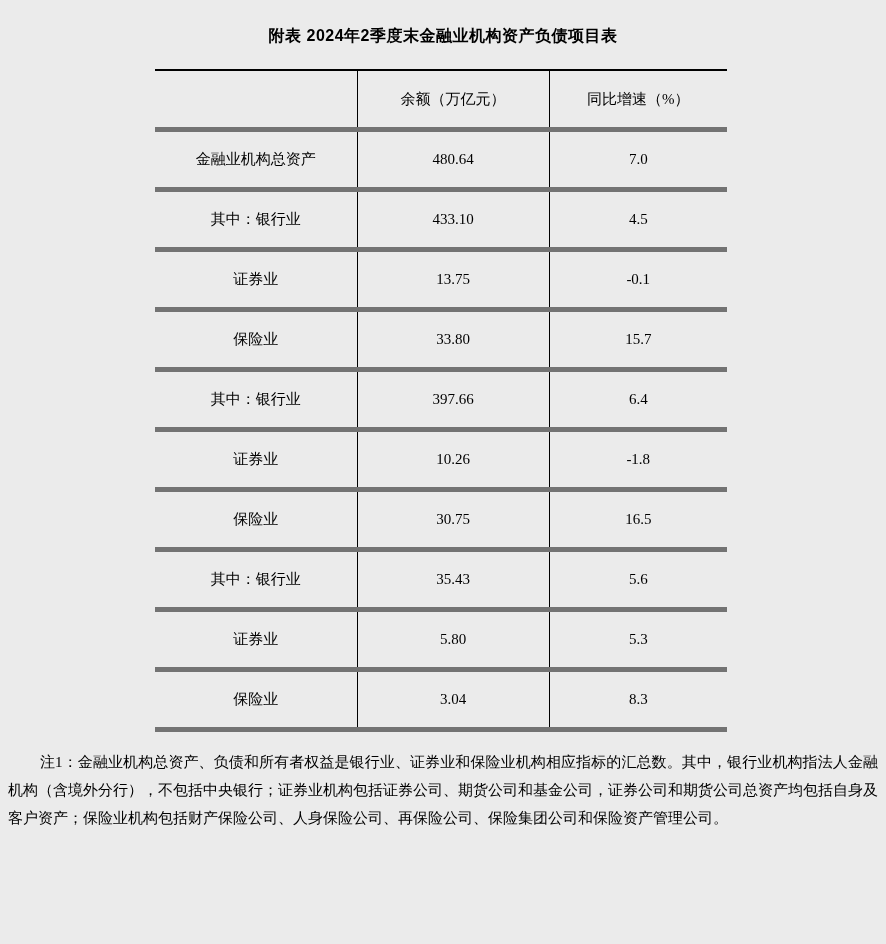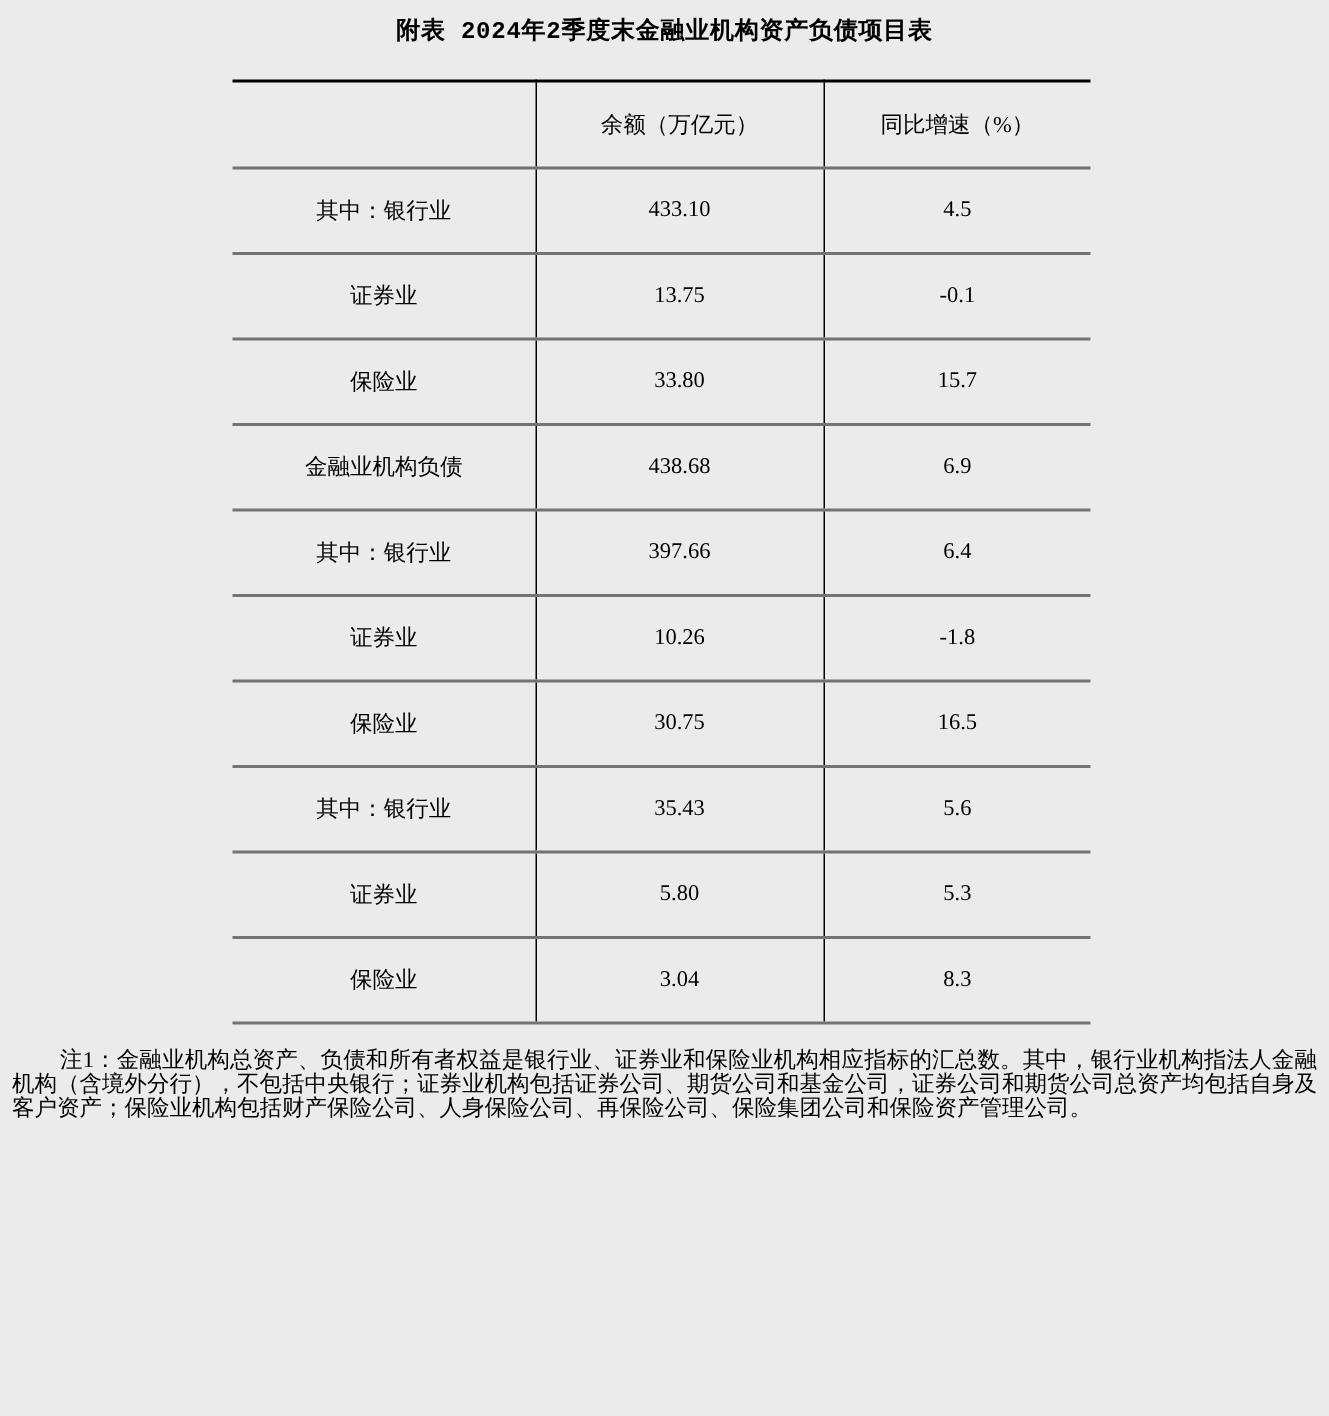"附表 2024年2季度末金融业机构资产负债项目表" .title { font-family: Liberation Mono, monospace -> Liberation Sans, sans-serif; padding-top: 10px -> 26px }
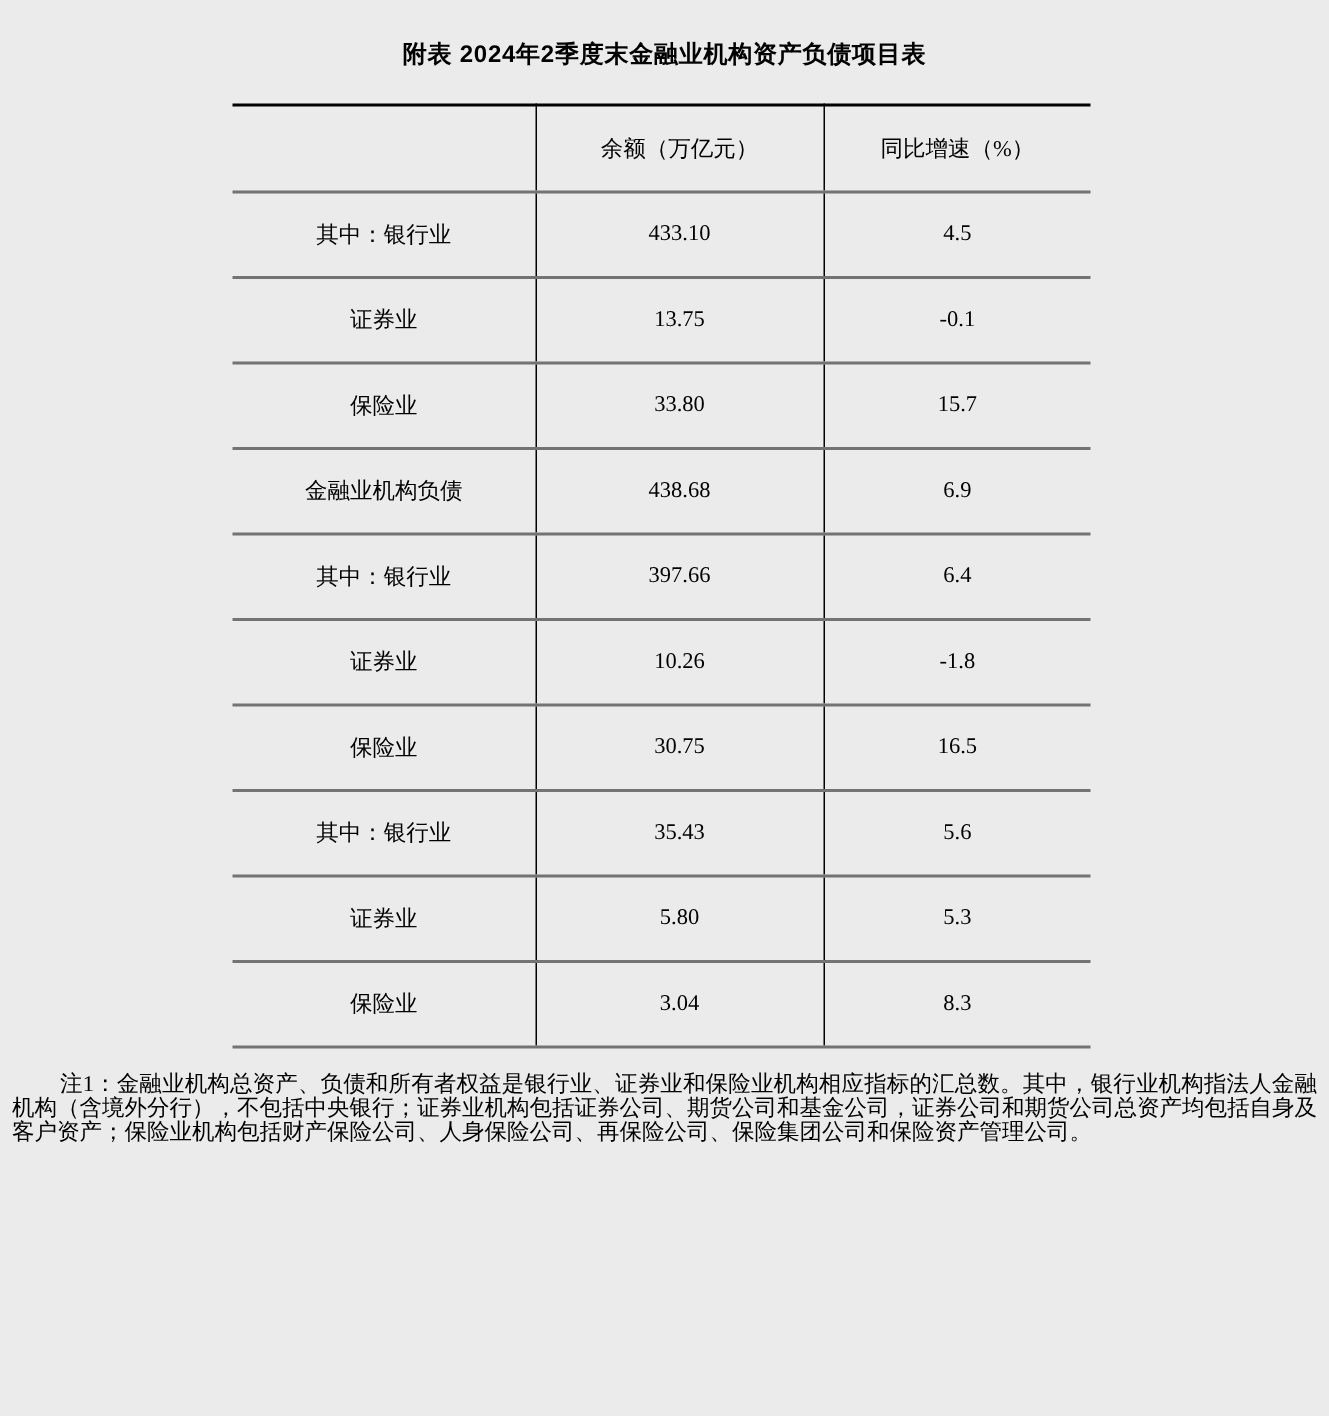"余额（万亿元）" table.fin-table th, table.fin-table td { border-bottom: 2px solid #737373 -> 5px solid #737373 }
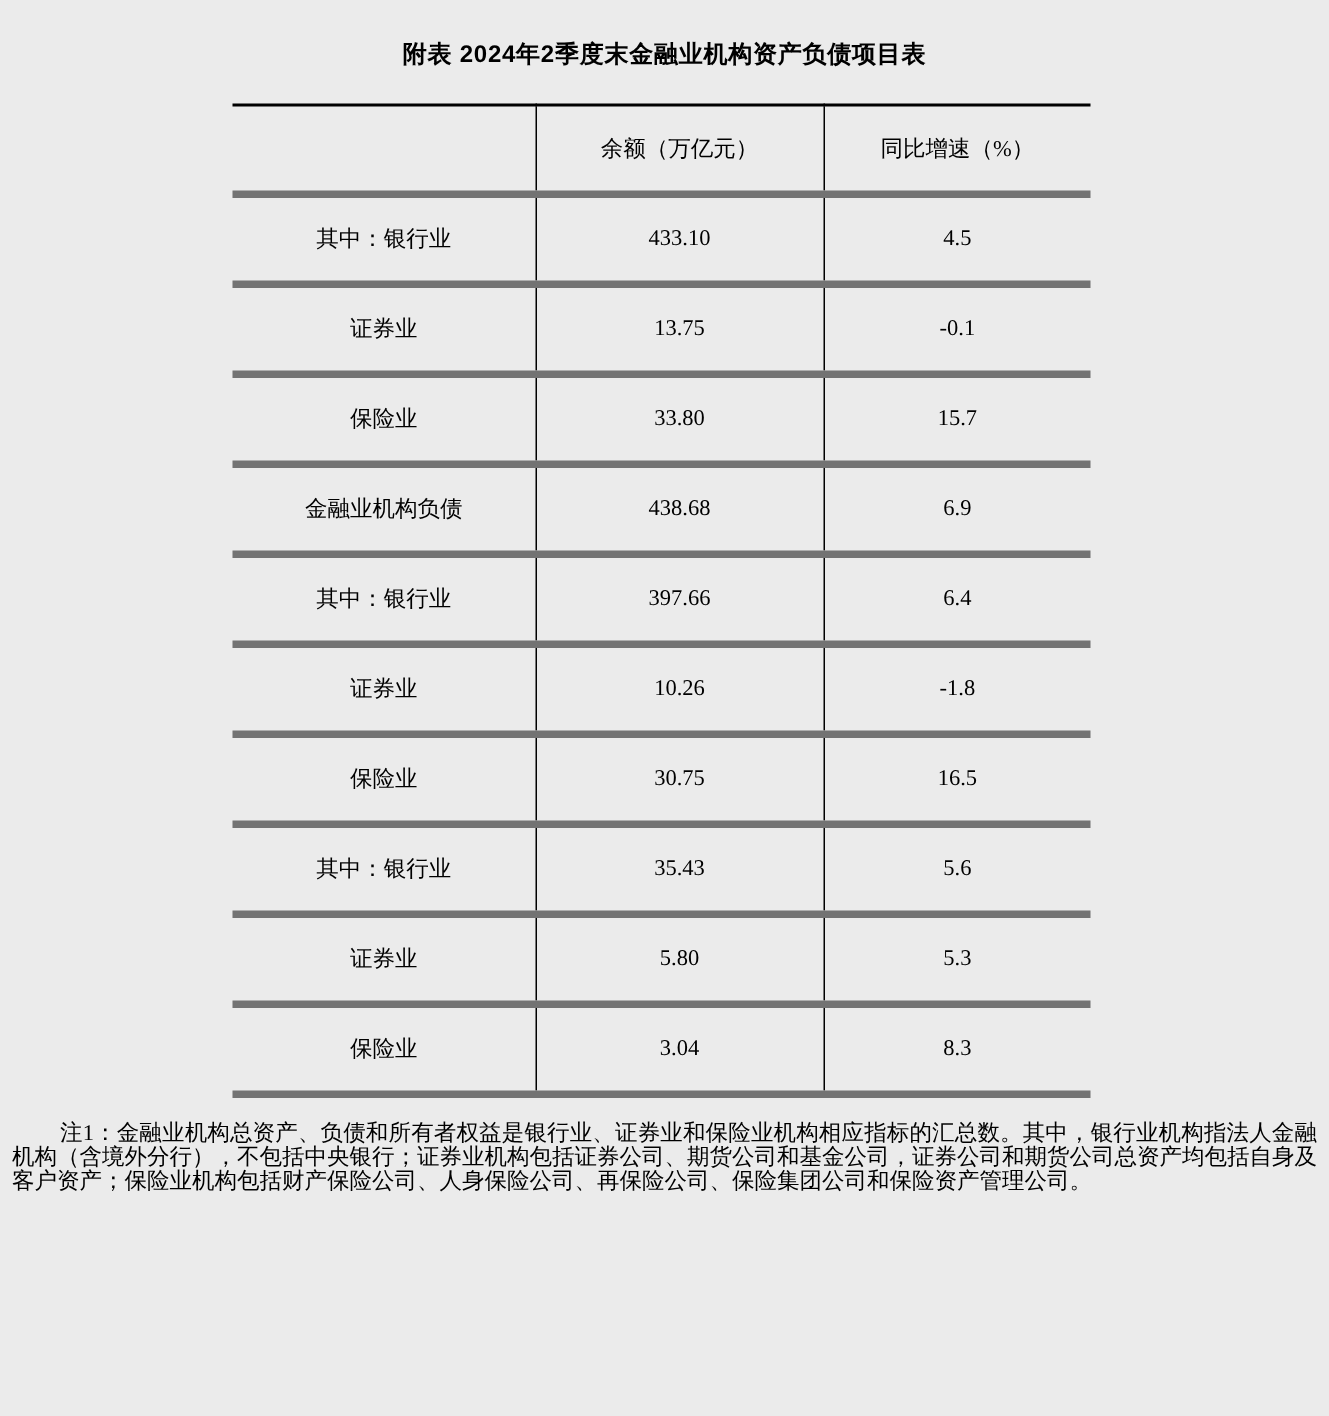"金融业机构总资产" tr { html: none -> <tr> <td>金融业机构总资产</td> <td>480.64</td> <td>7.0</td> </tr> }
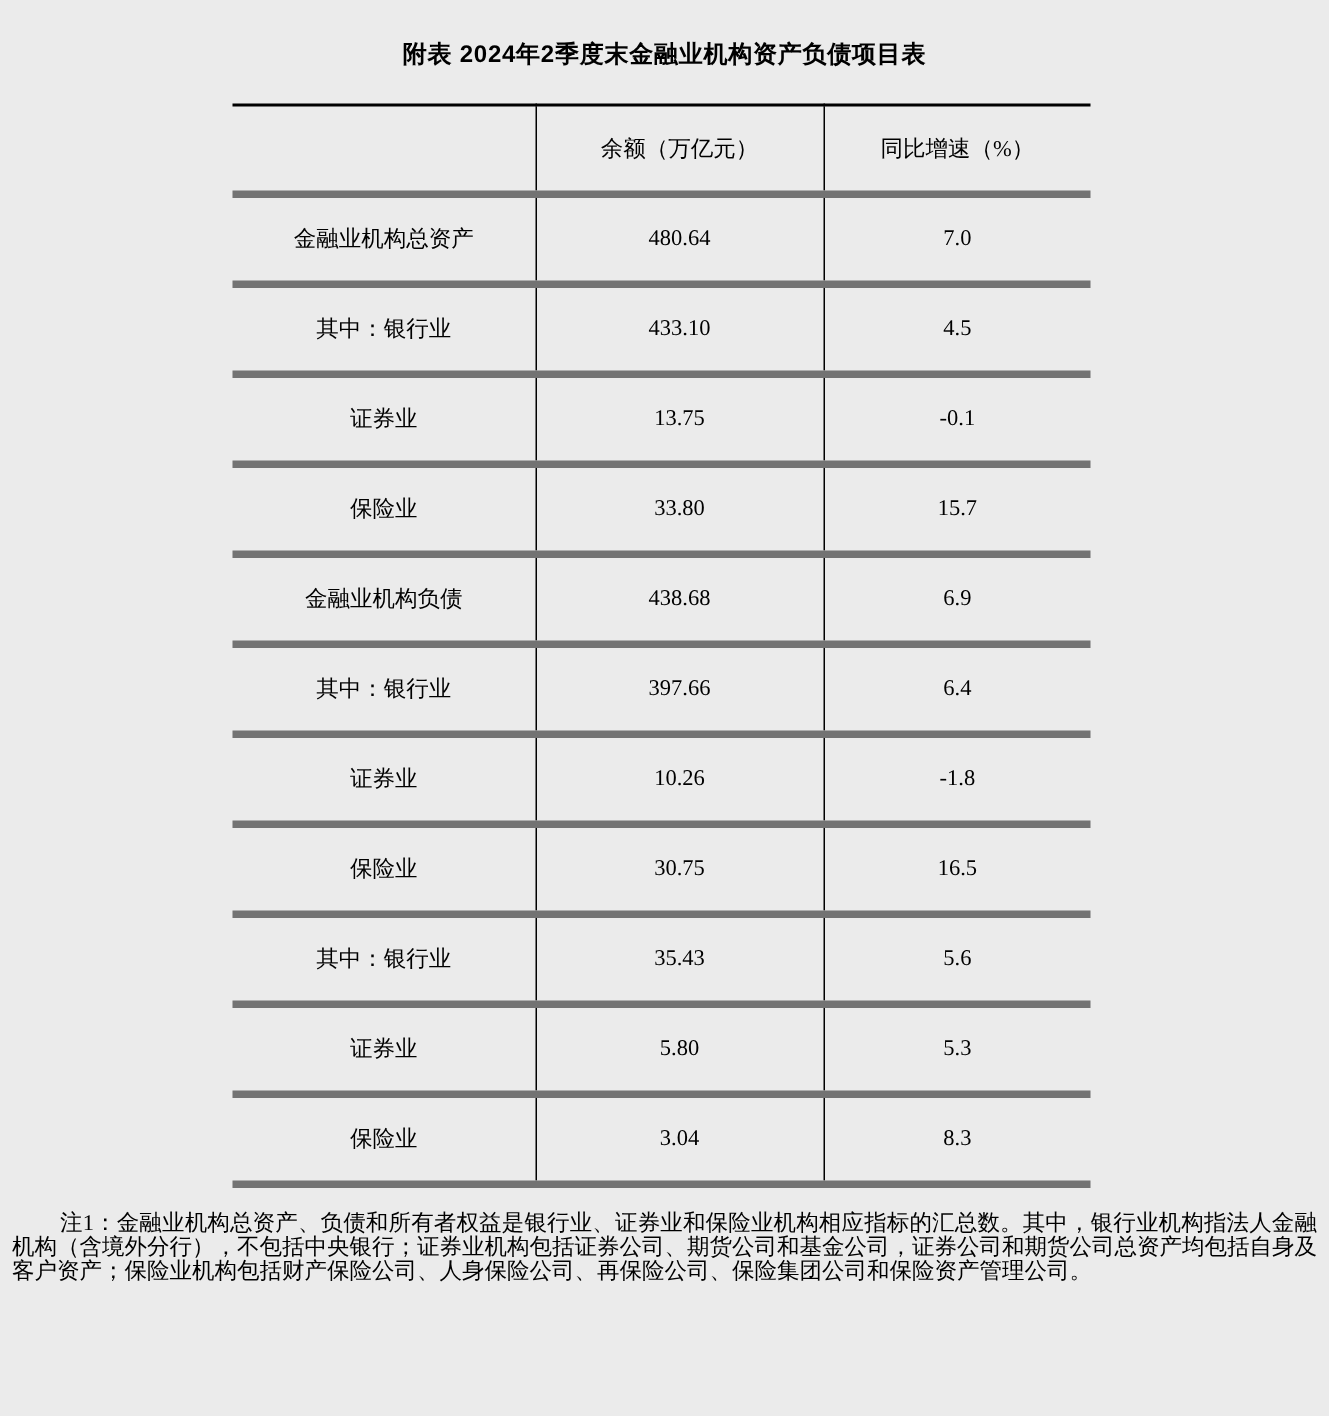"金融业机构负债" tr { html: <tr> <td>金融业机构负债</td> <td>438.68</td> <td>6.9</td> </tr> -> none }
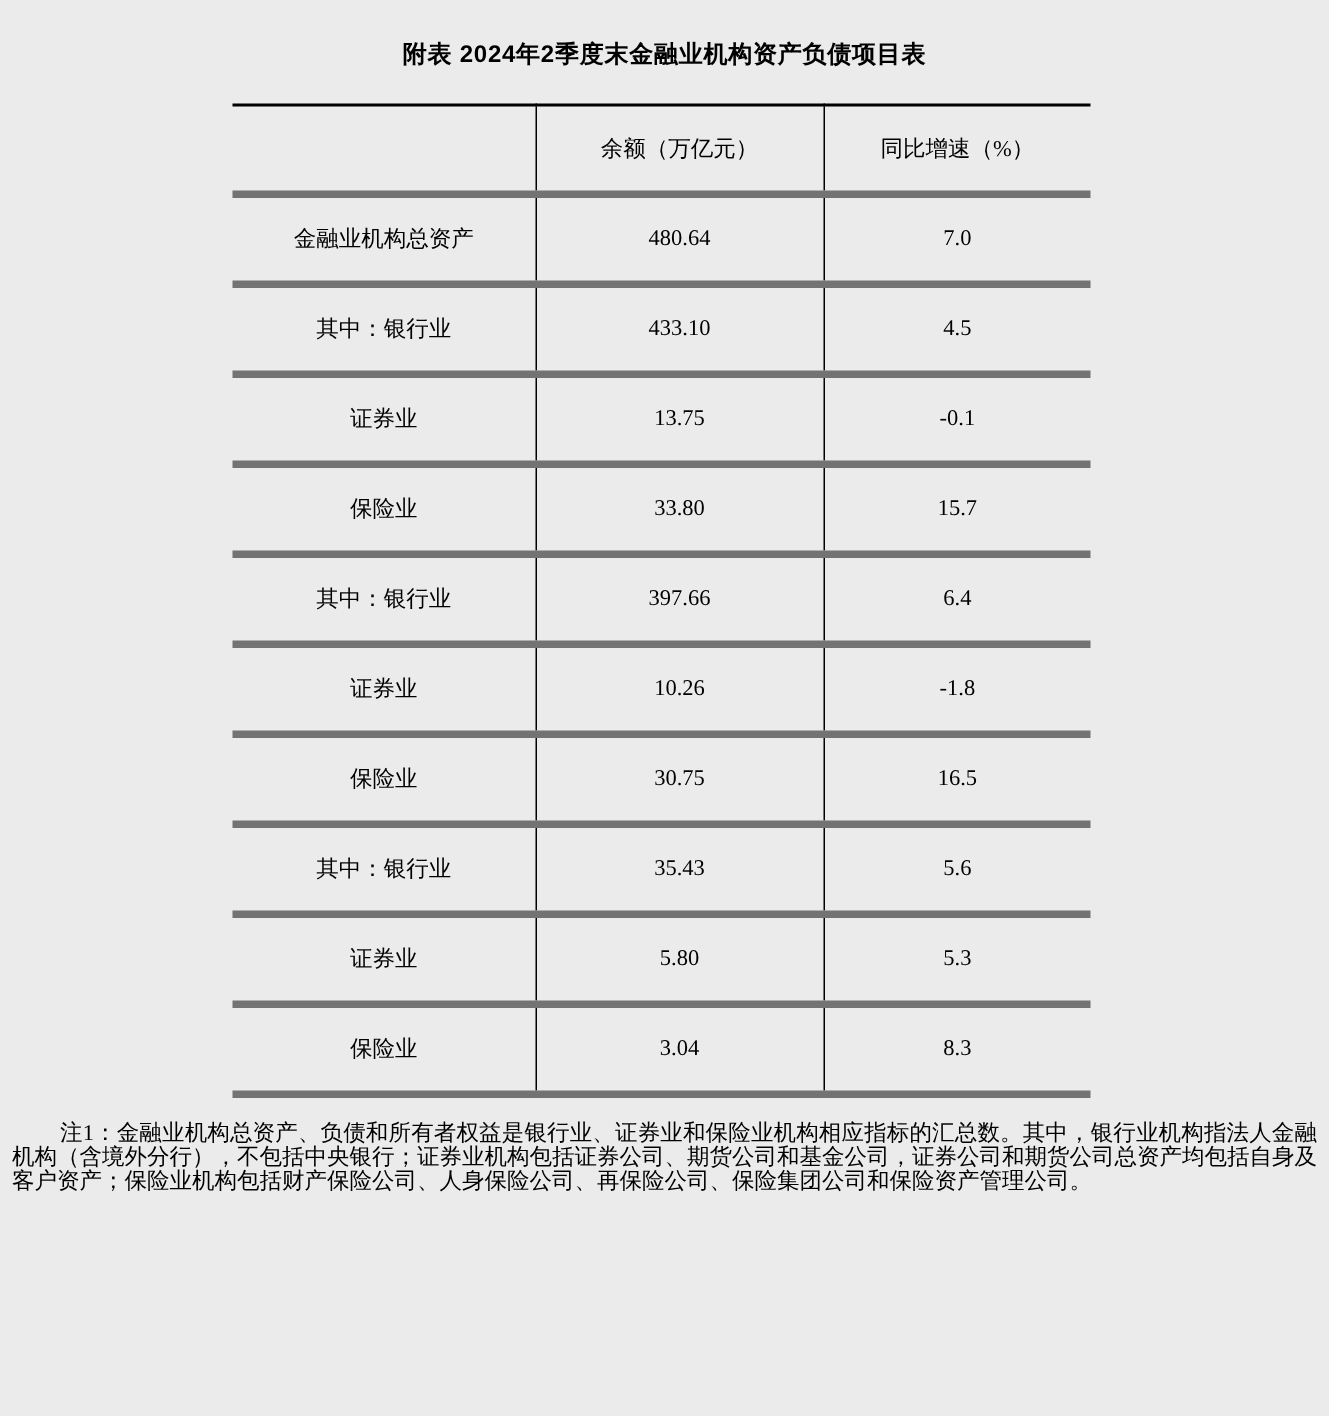"注1：金融业机构总资产、负债和所有者权益是银行业、证券业和保险业机构相应指标的汇" .note { line-height: 16px -> 28px }
